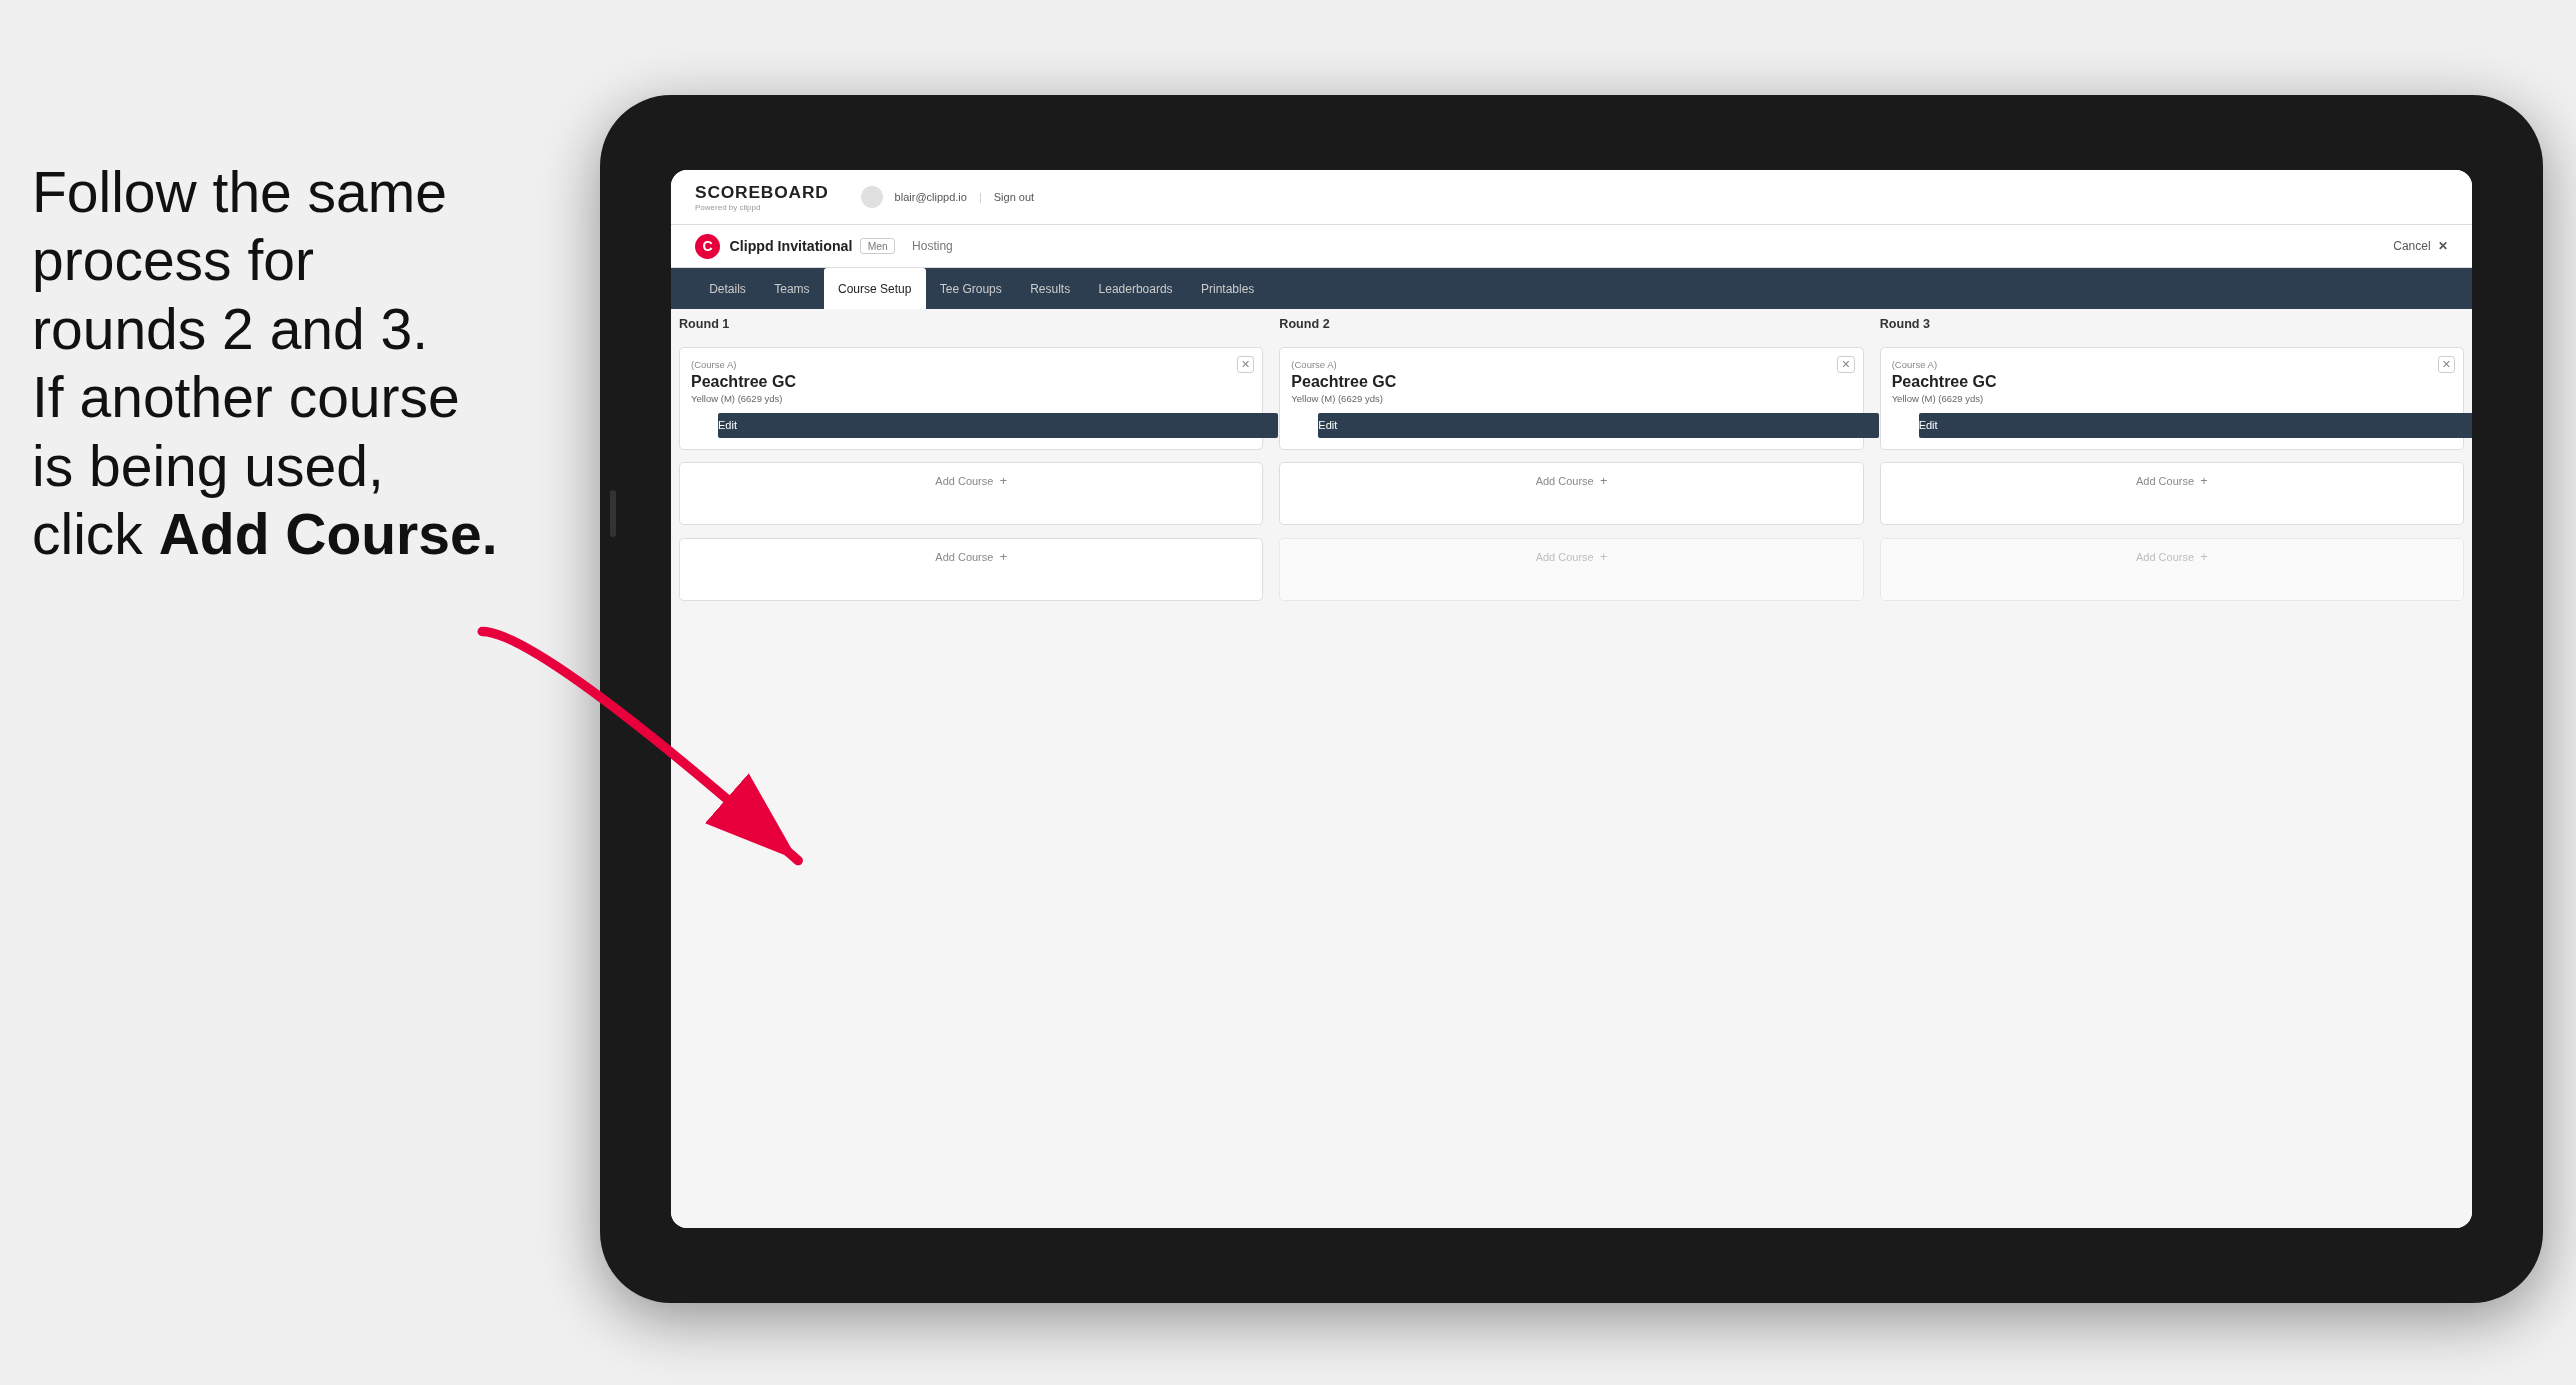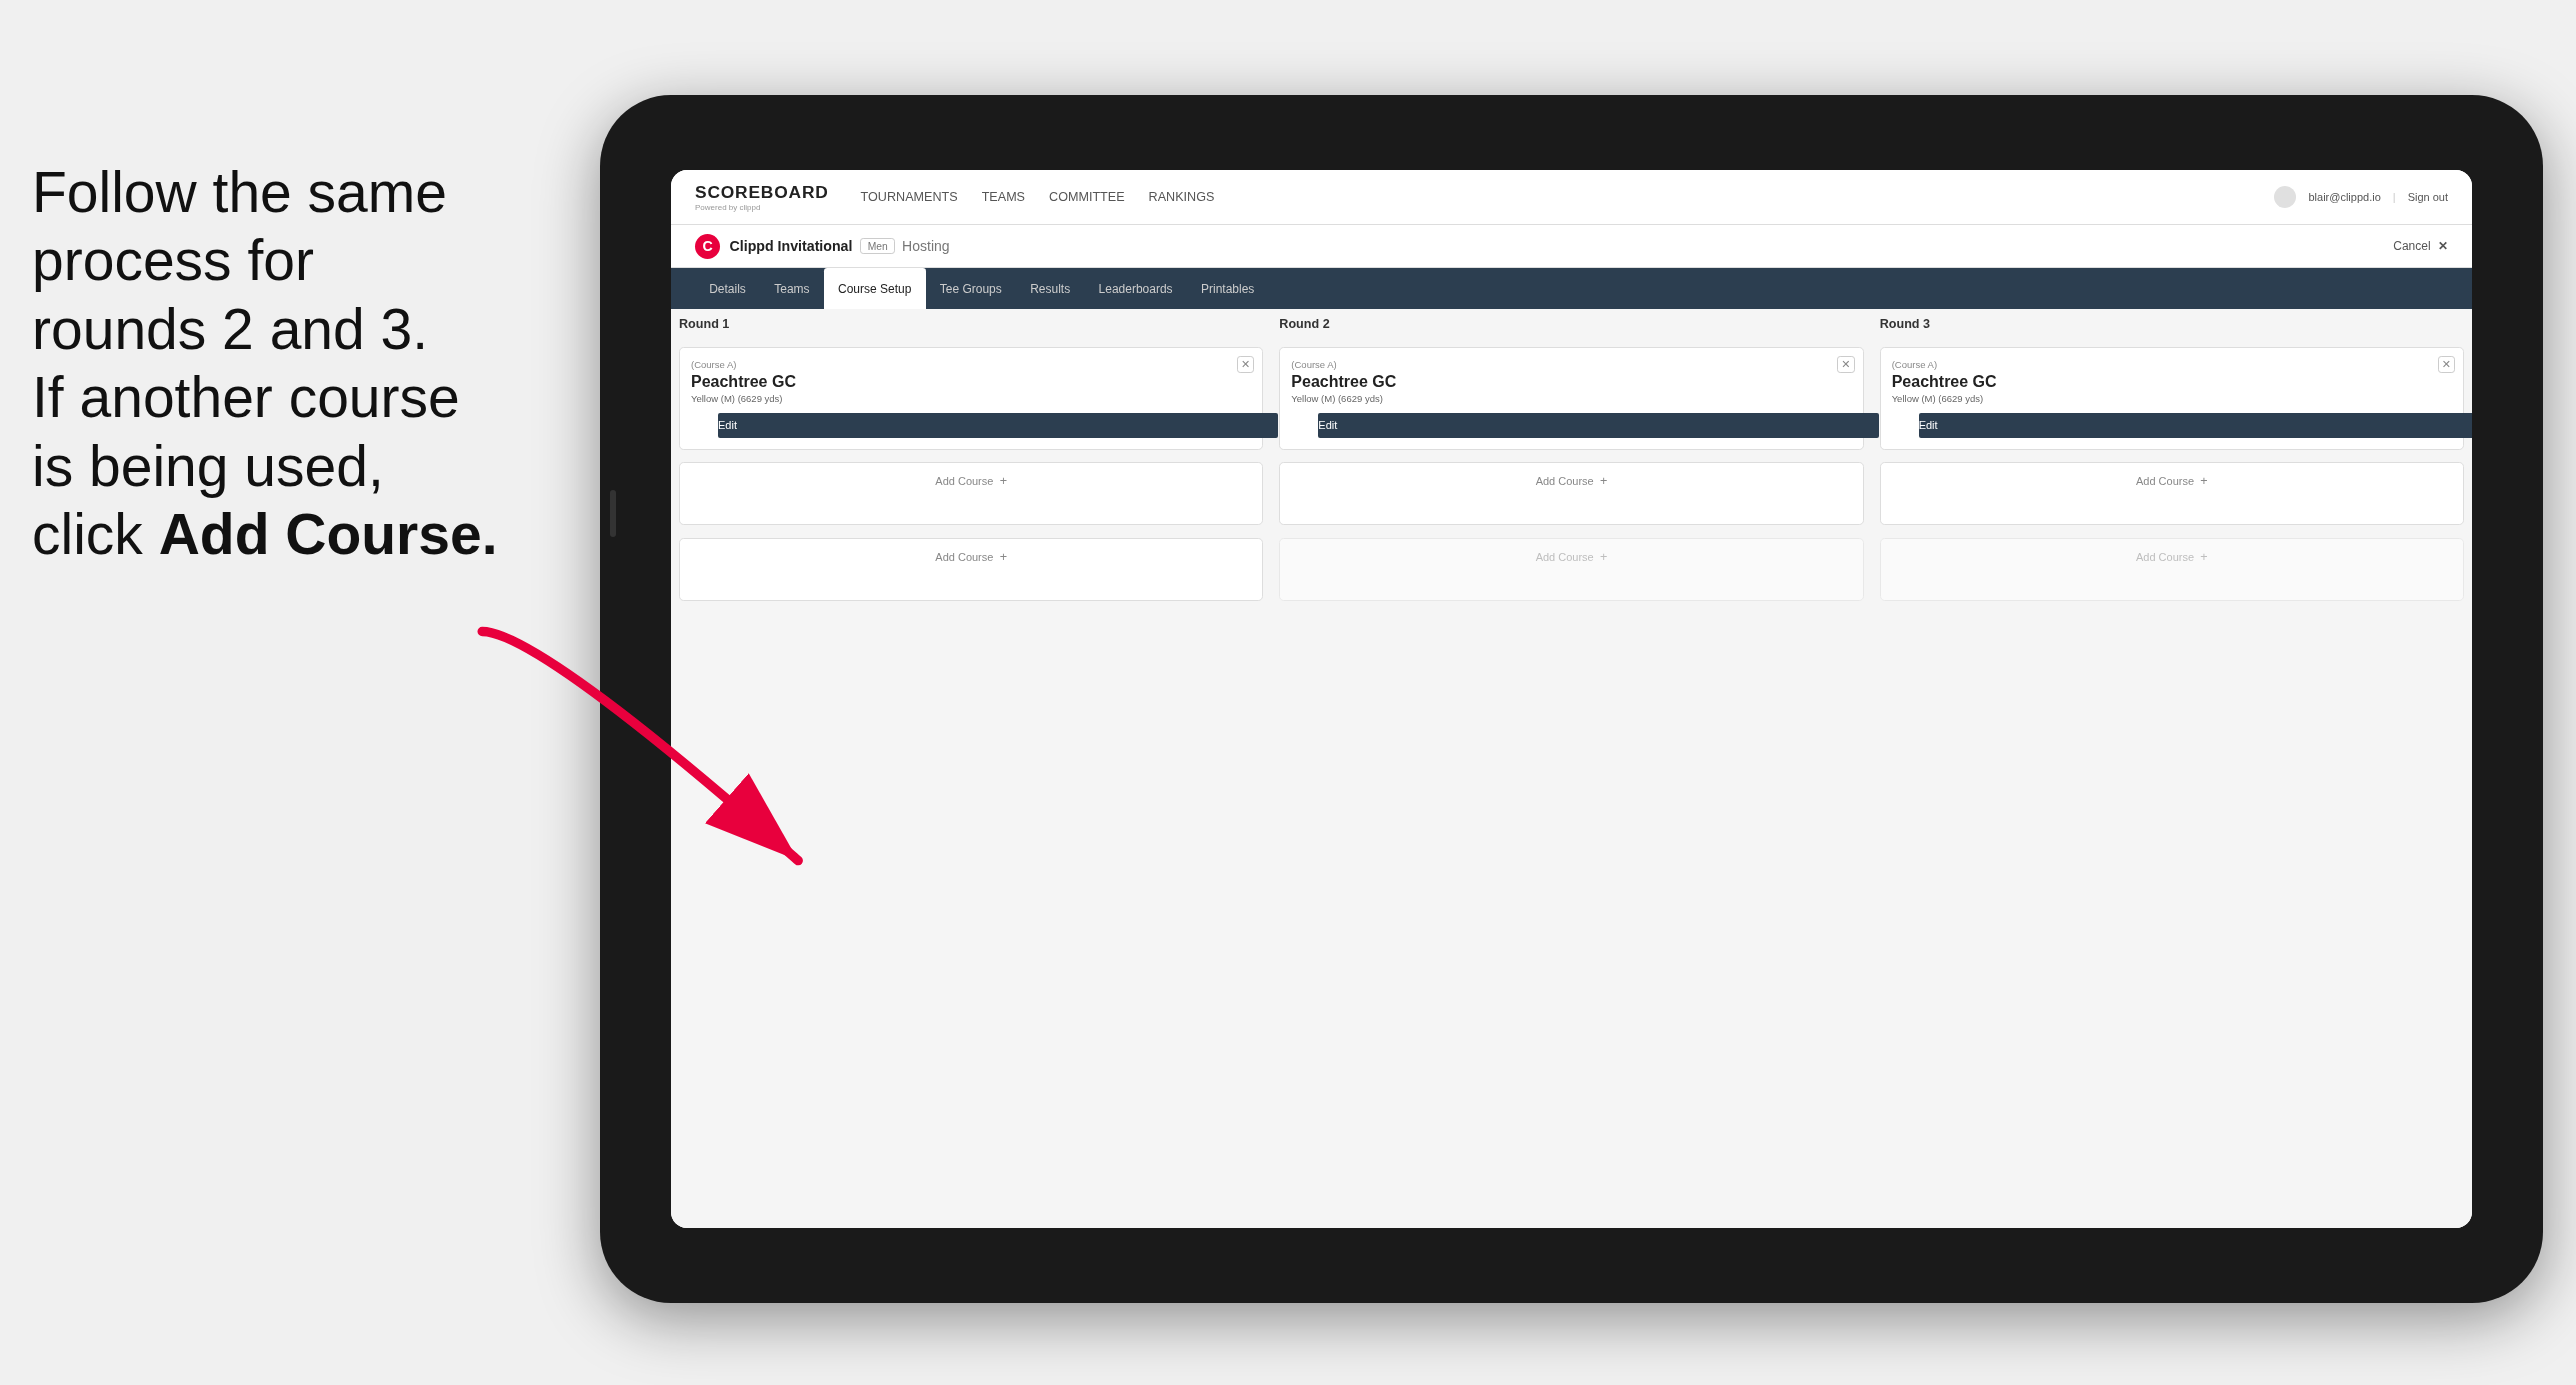"TOURNAMENTS" div.nav-links { html: <div> <span>TOURNAMENTS</span> <span>TEAMS</span> <span>COMMITTEE</span> <span>RANKINGS</span> </div> -> none }
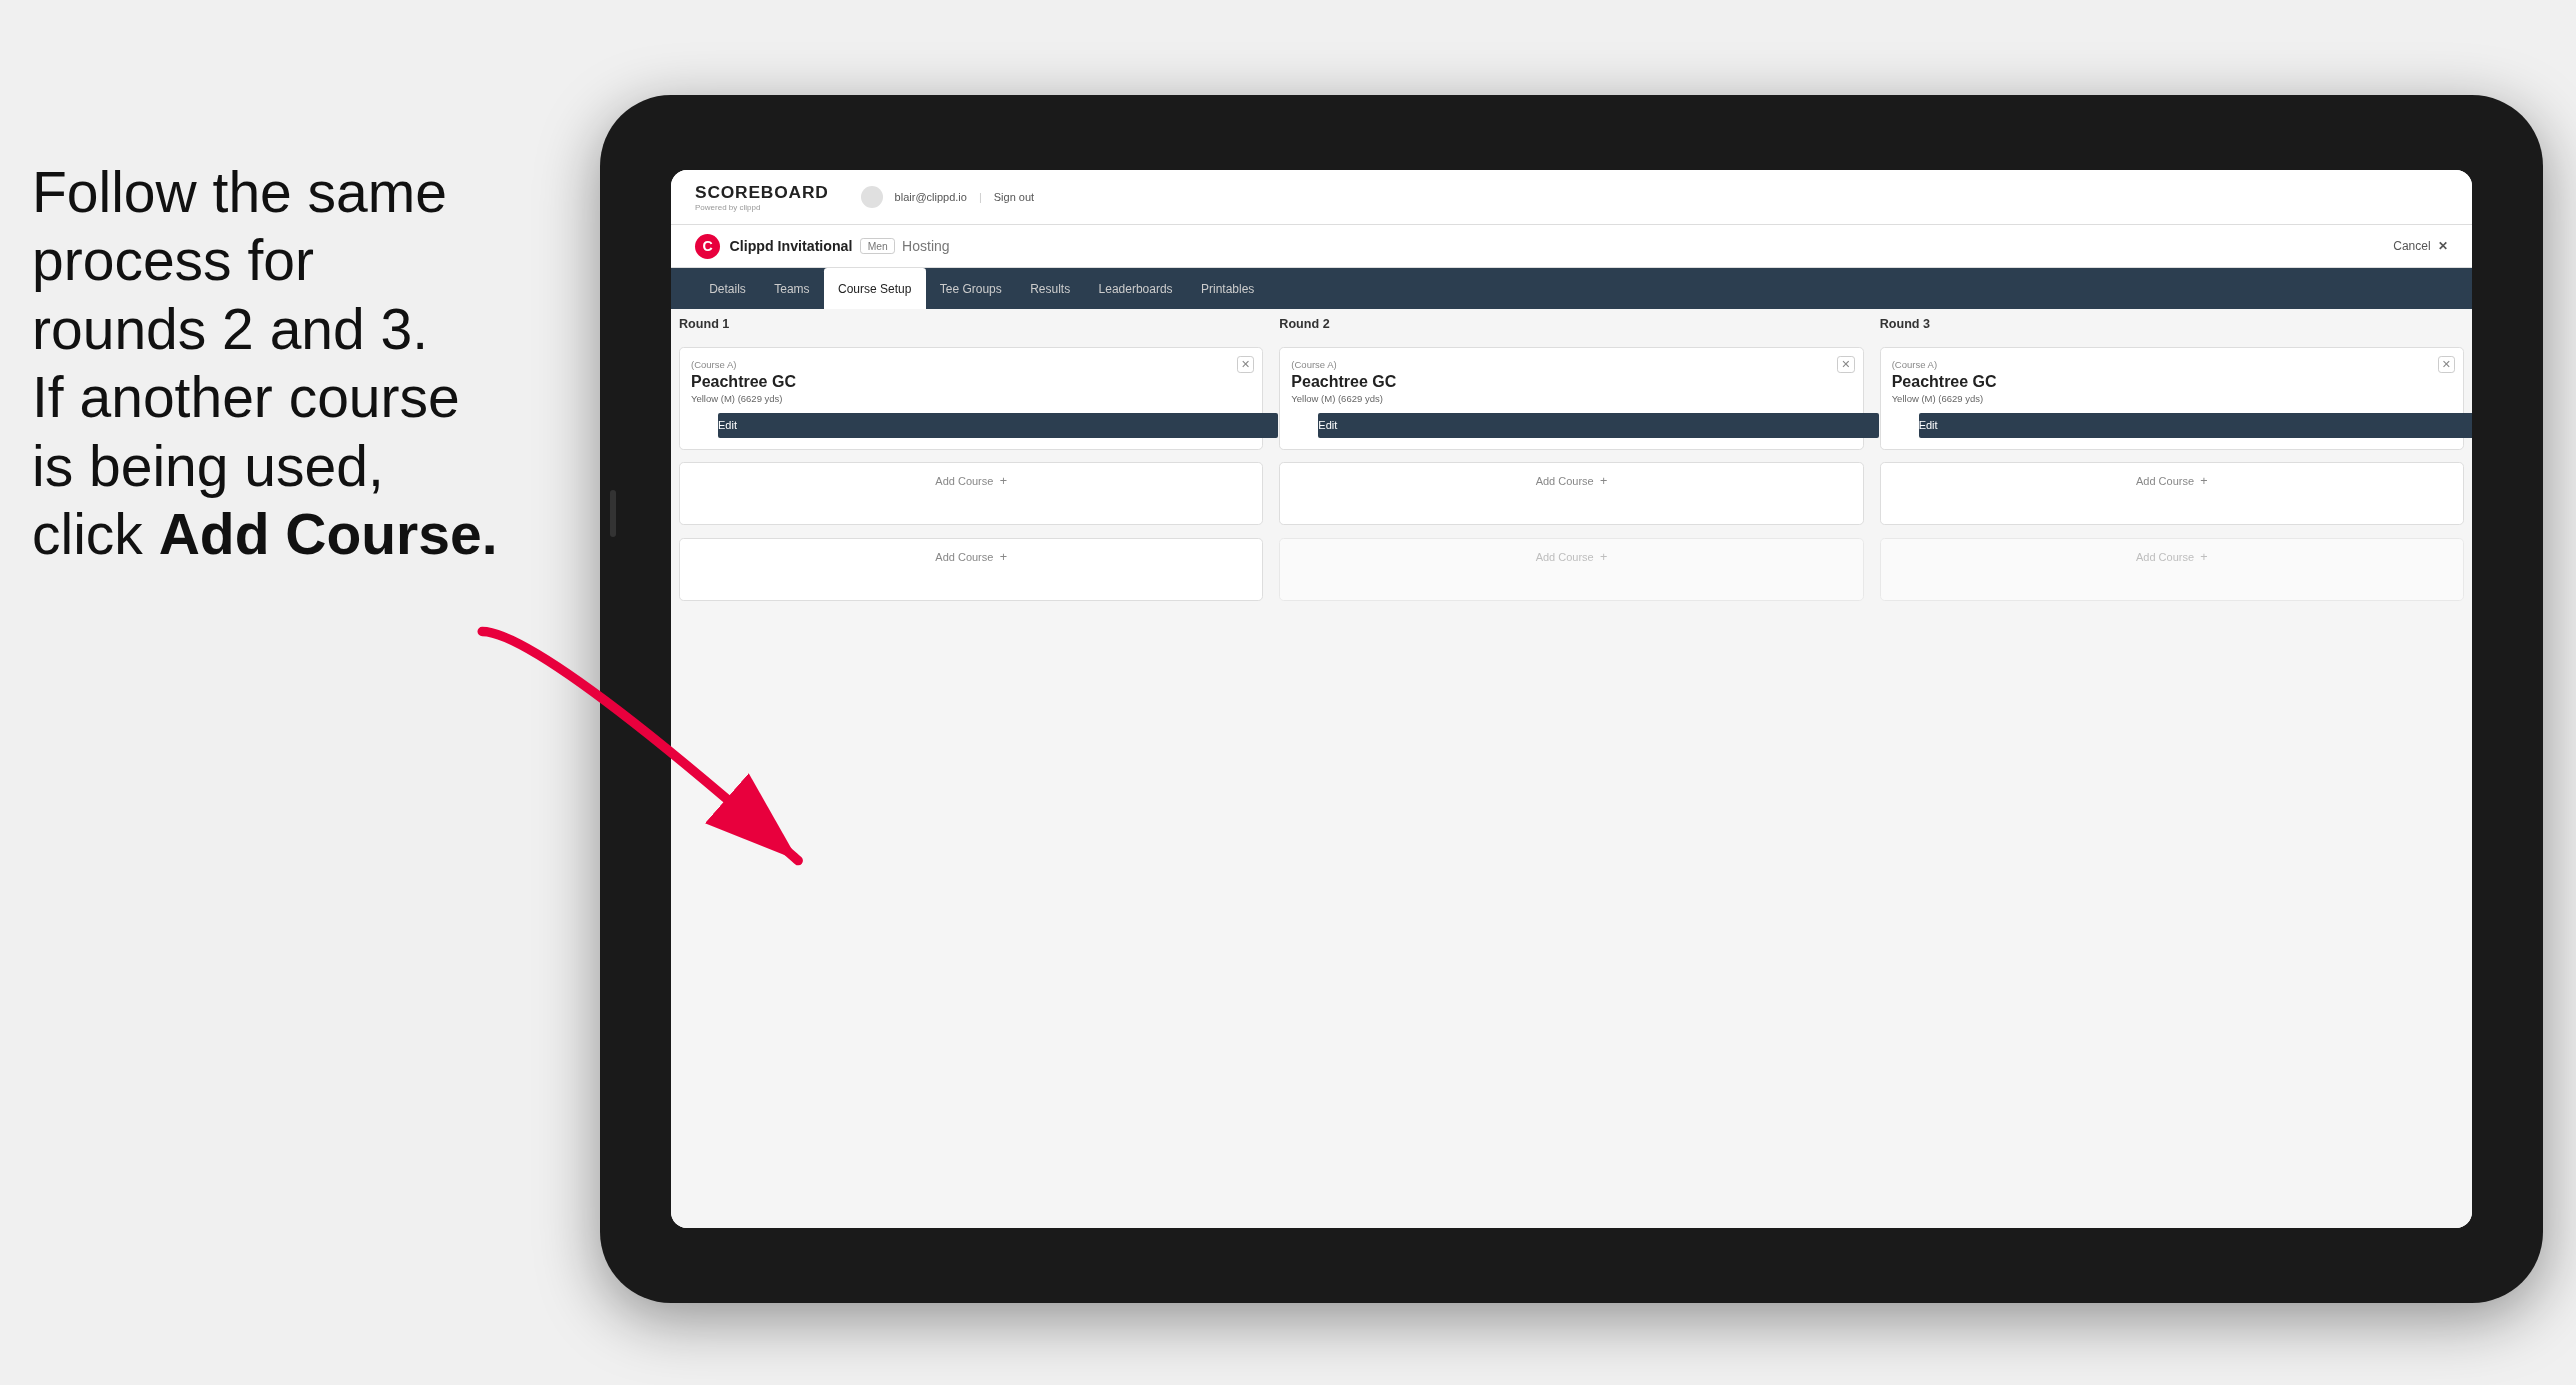"Hosting" .hosting-badge { font-size: 14px -> 12px; margin-left: 7px -> 17px }
